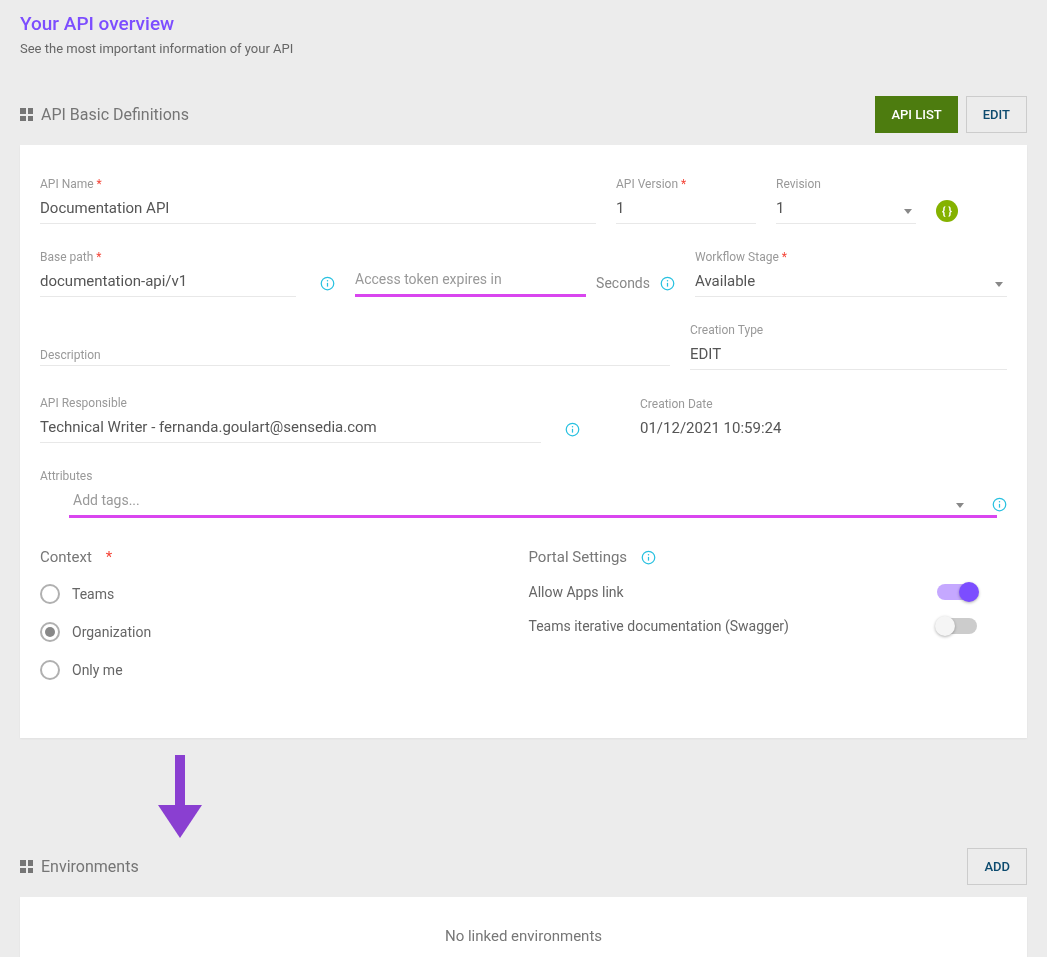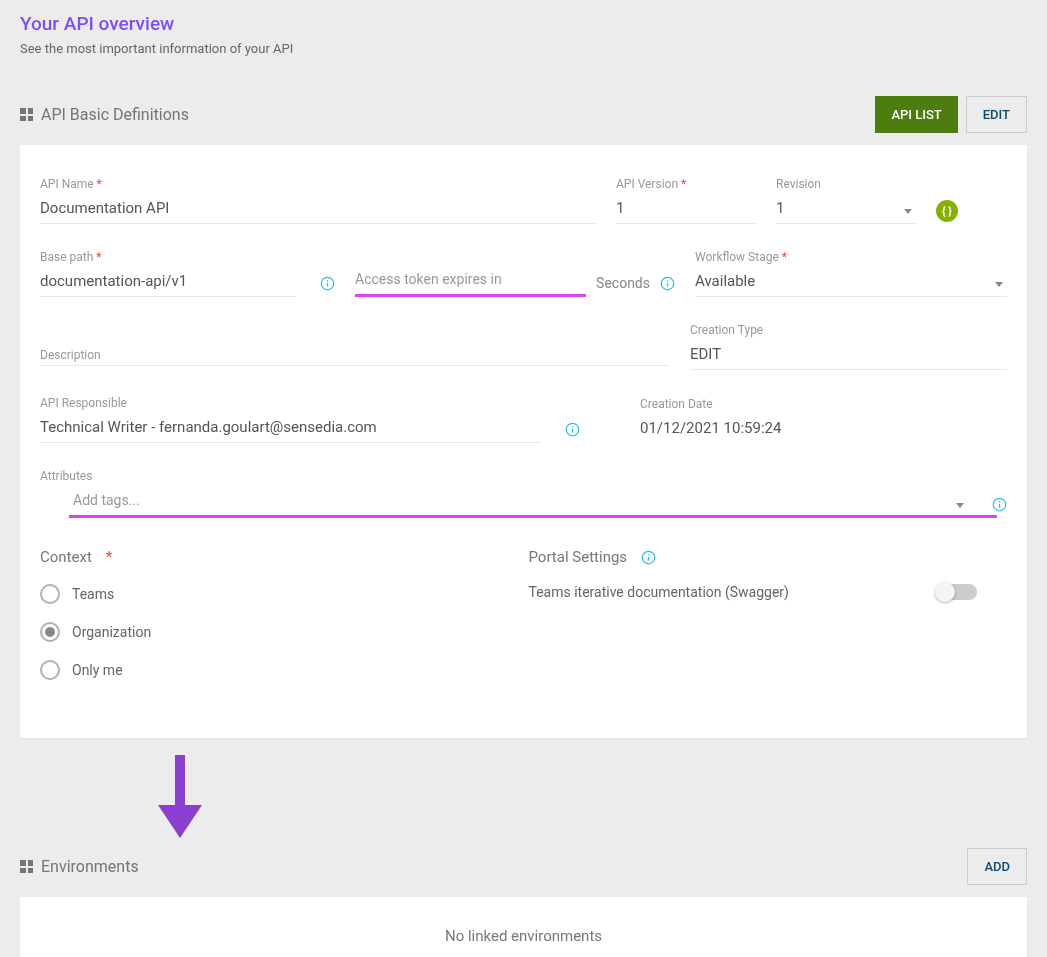"Allow Apps link" div.toggle-row { html: none -> <div> <span>Allow Apps link</span> <span></span> </div> }
